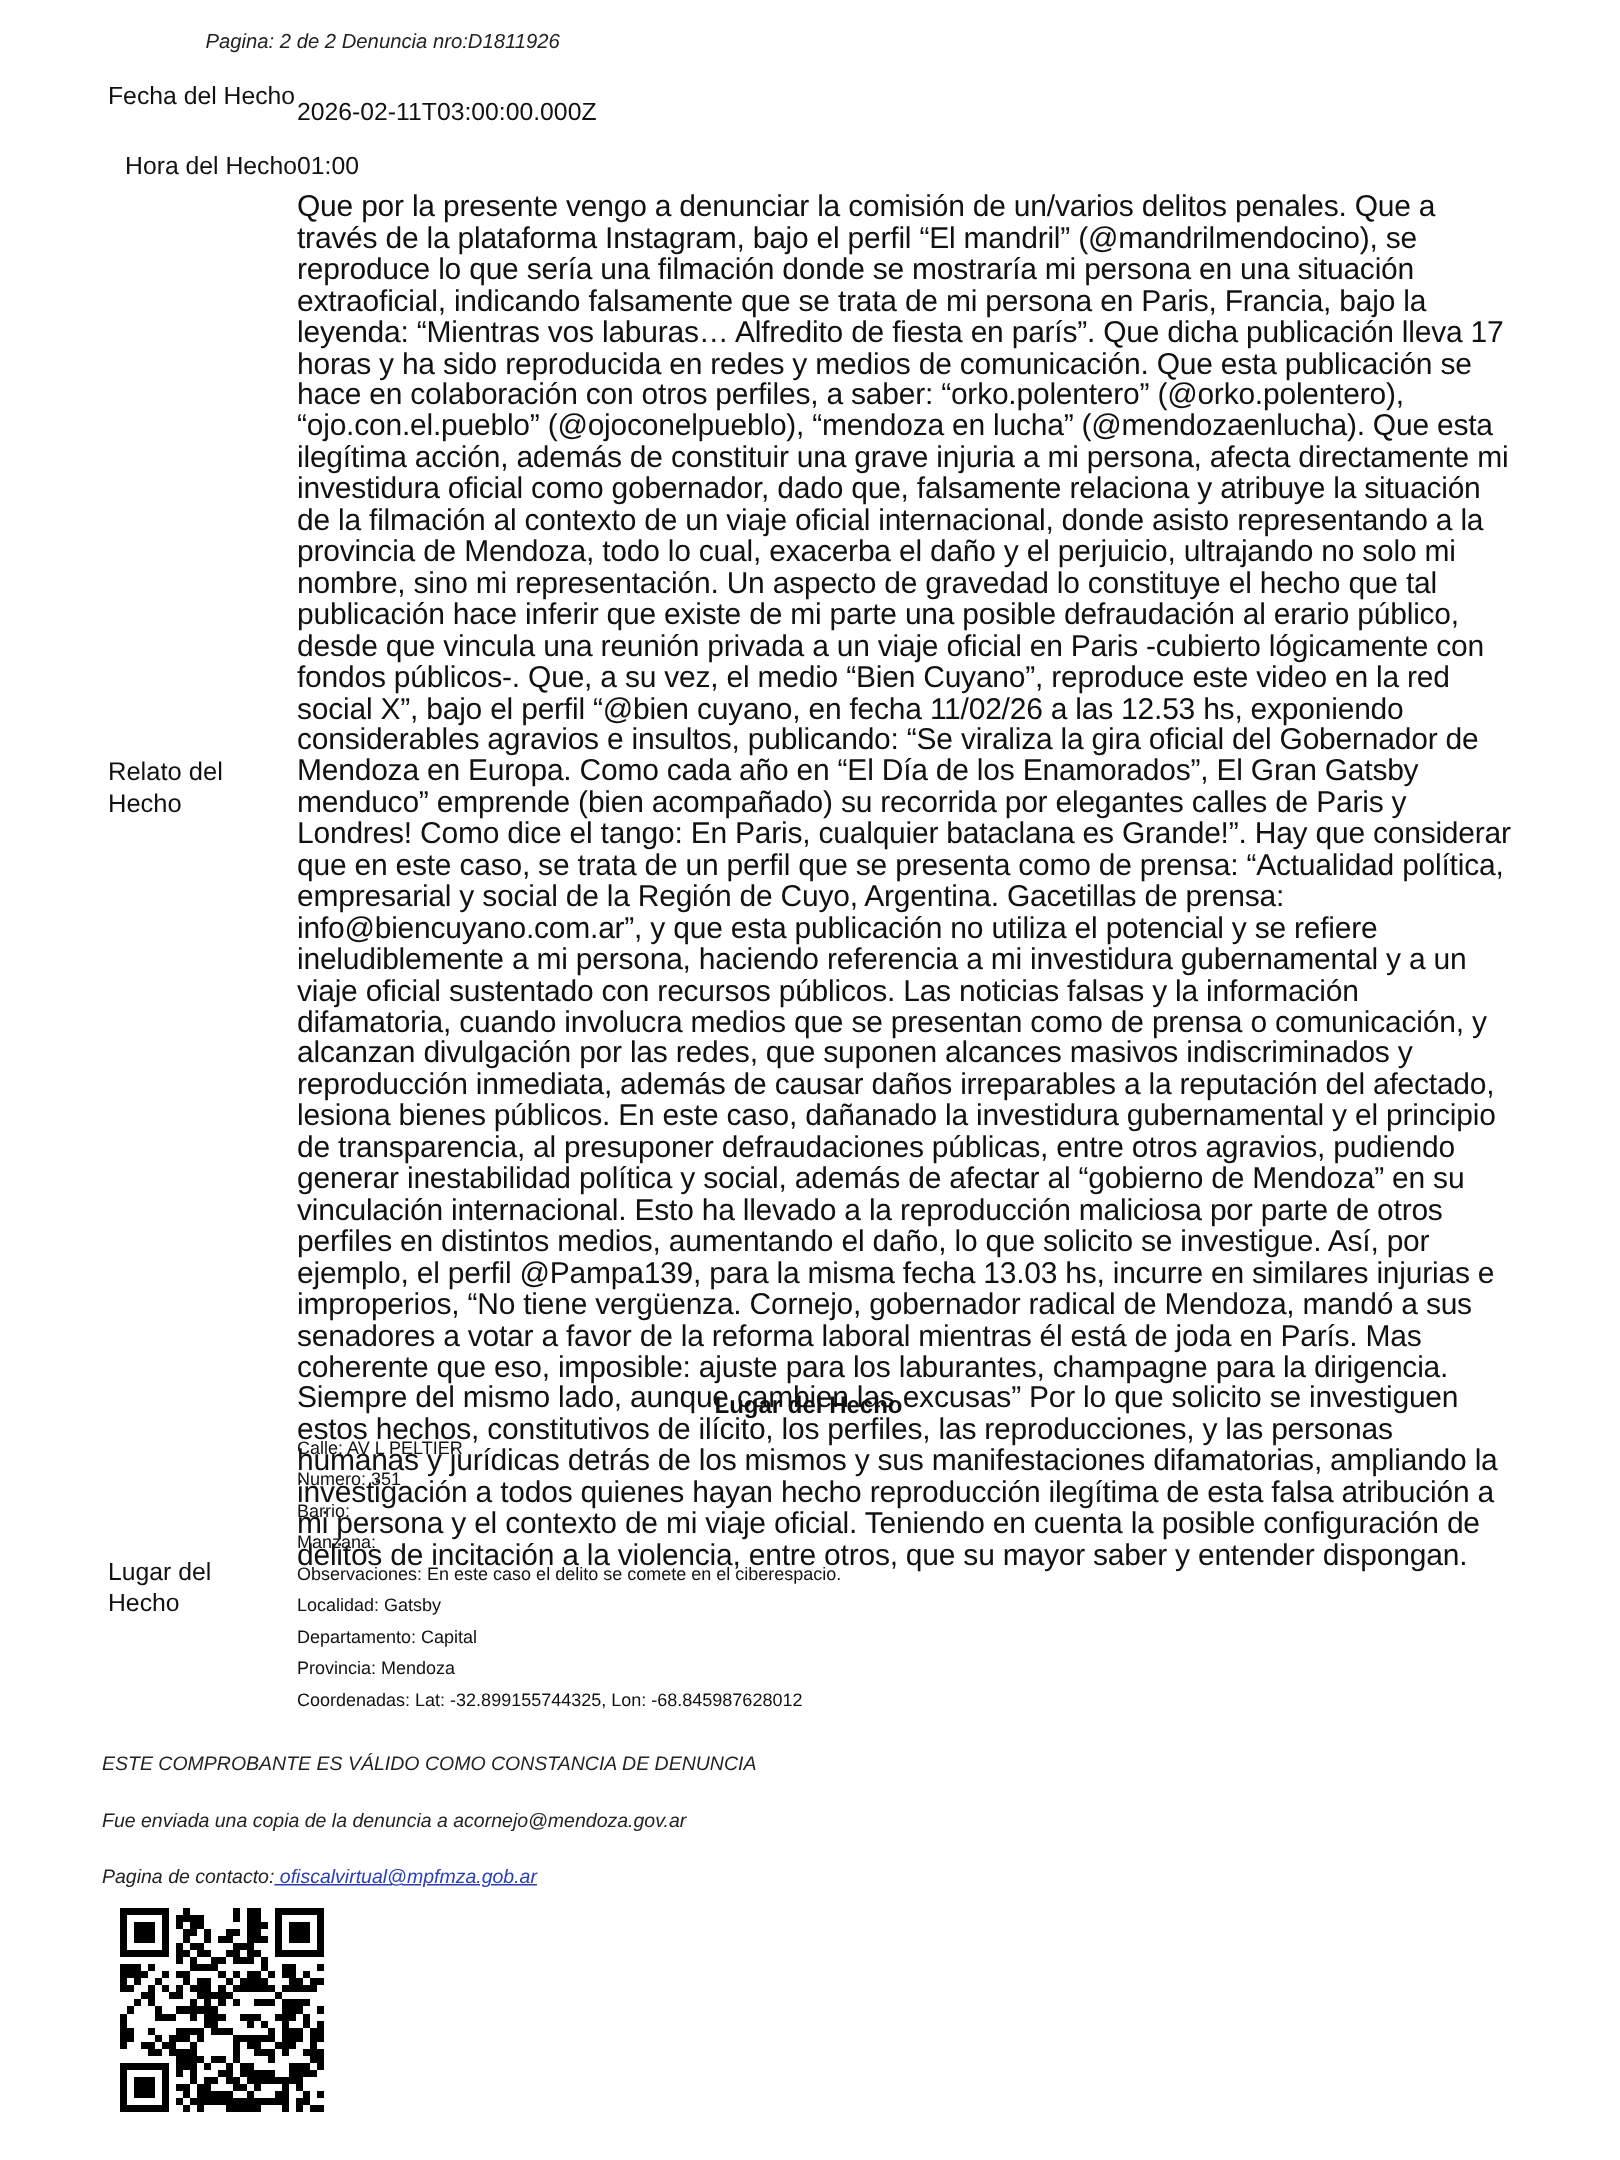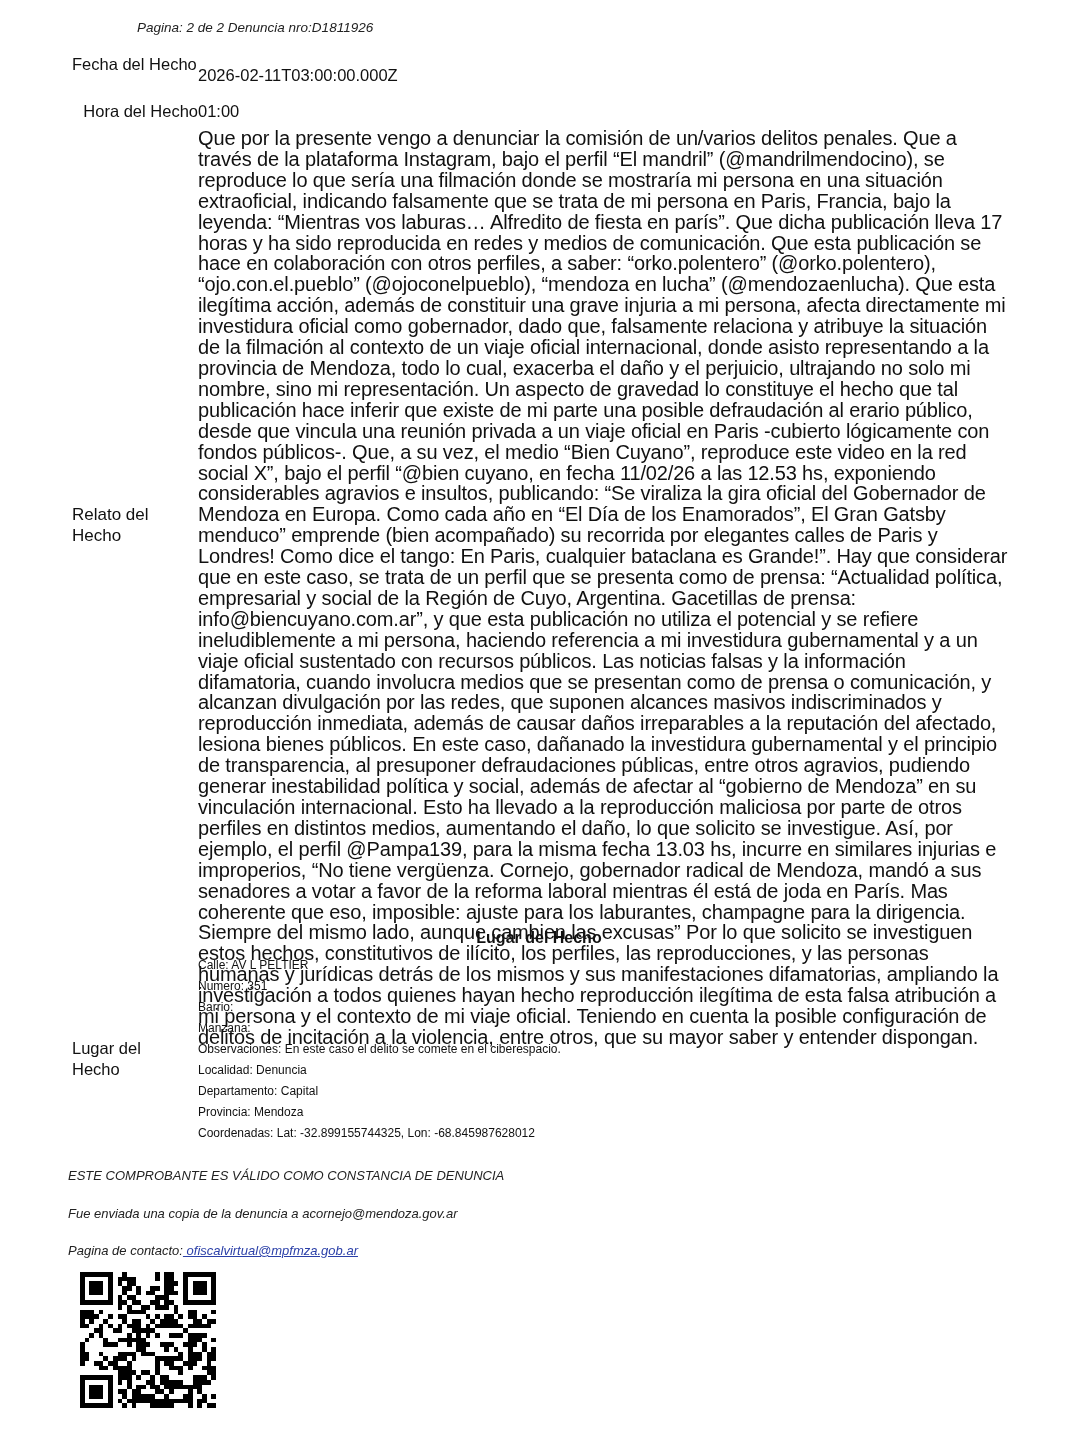"Localidad: Denuncia" div { text: Denuncia -> Gatsby }
